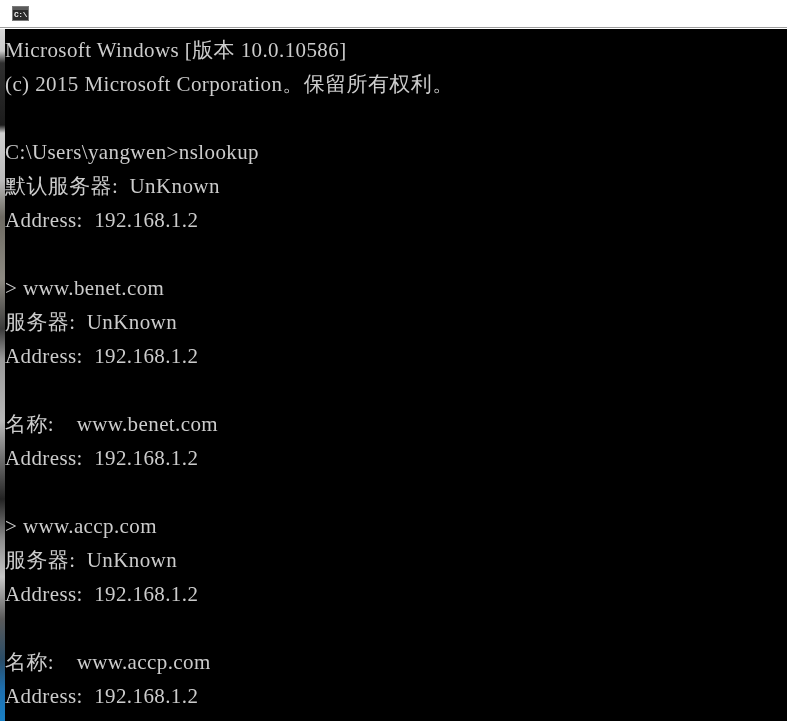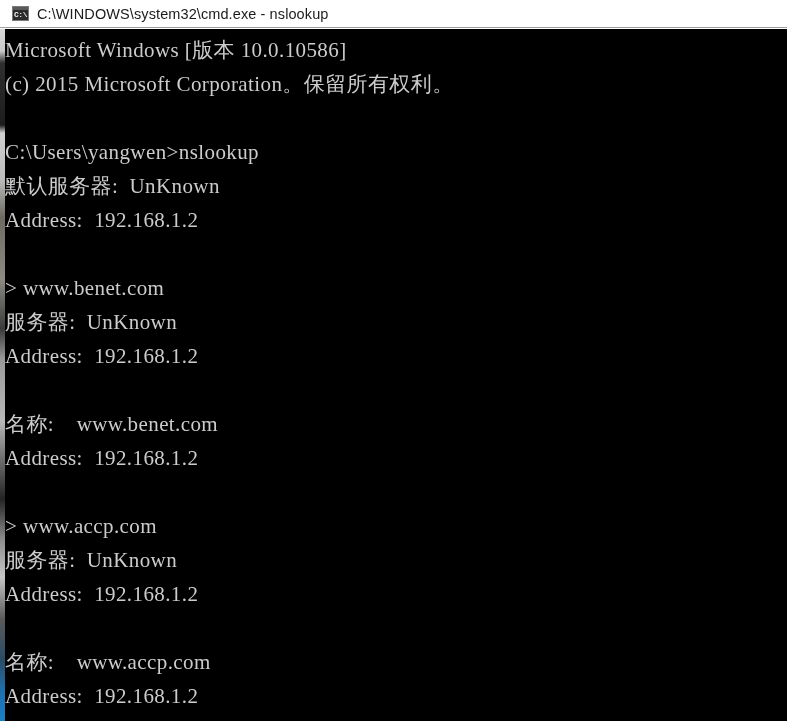"C:\WINDOWS\system32\cmd.exe - nslookup" span { html: <span>C:\WINDOWS\system32\cmd.exe - nslookup</span> -> none }
